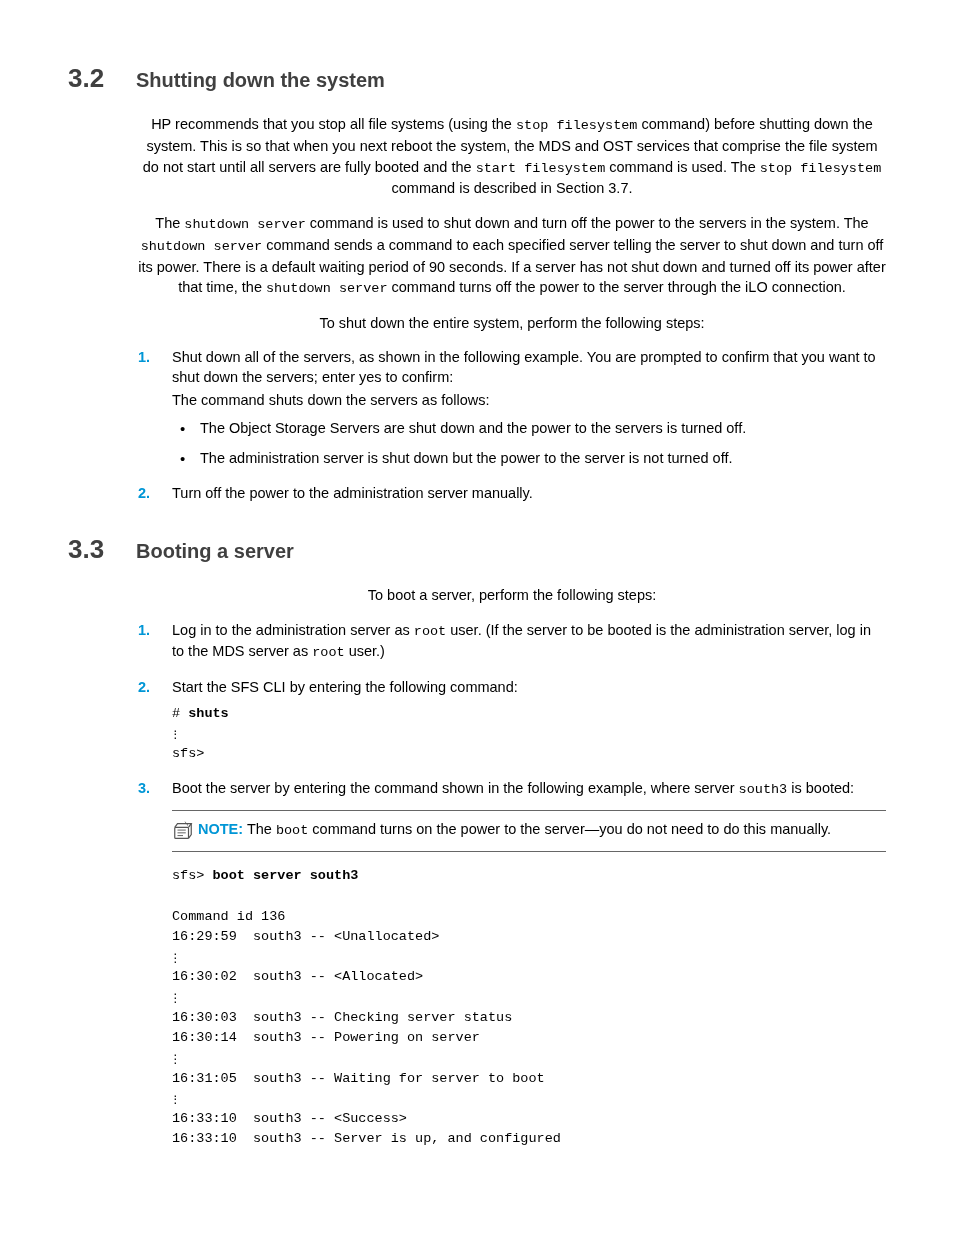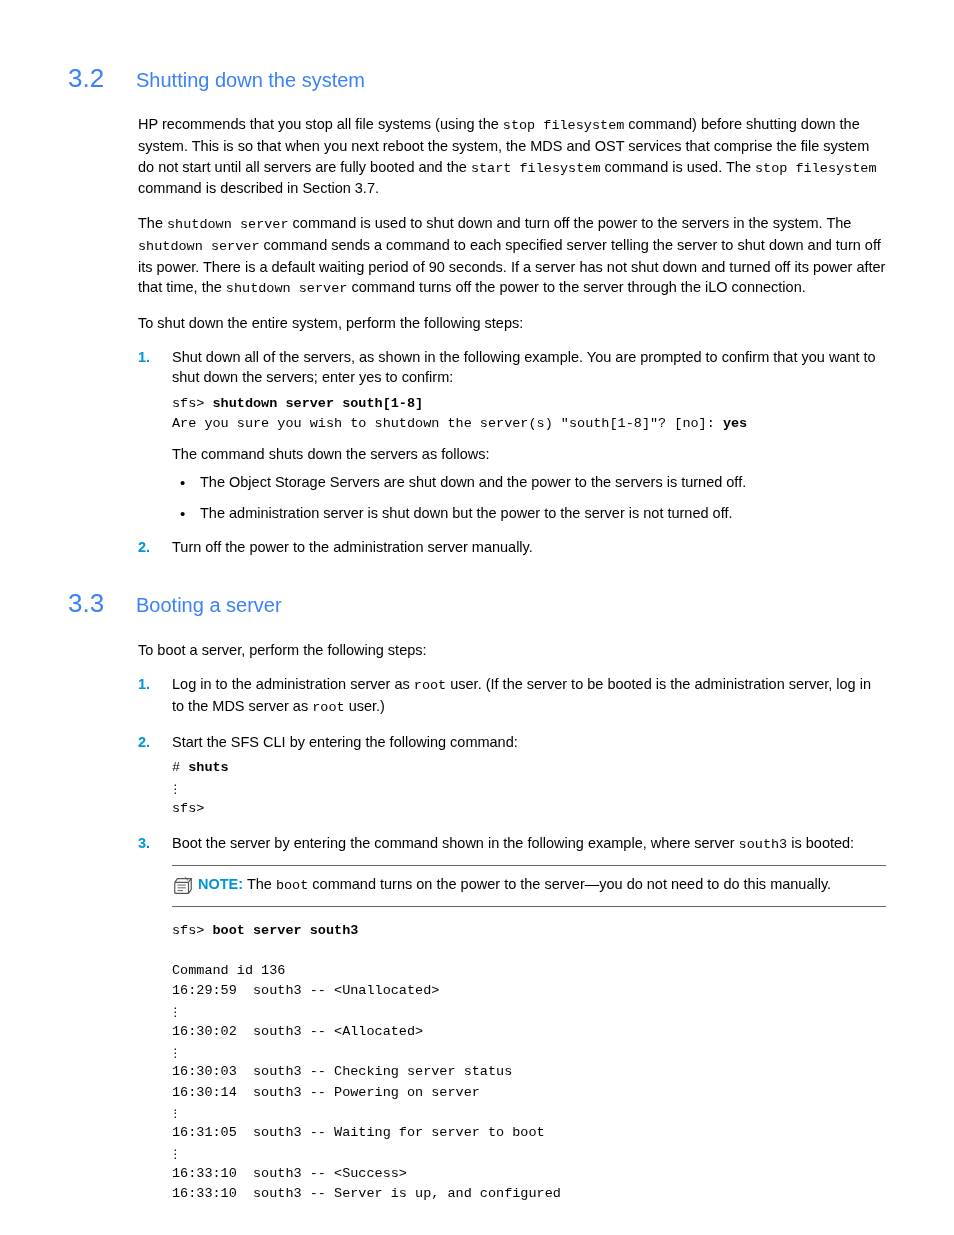"3.2" .section-heading { color: #3b82f6 -> #404040; font-weight: 400 -> 700 }
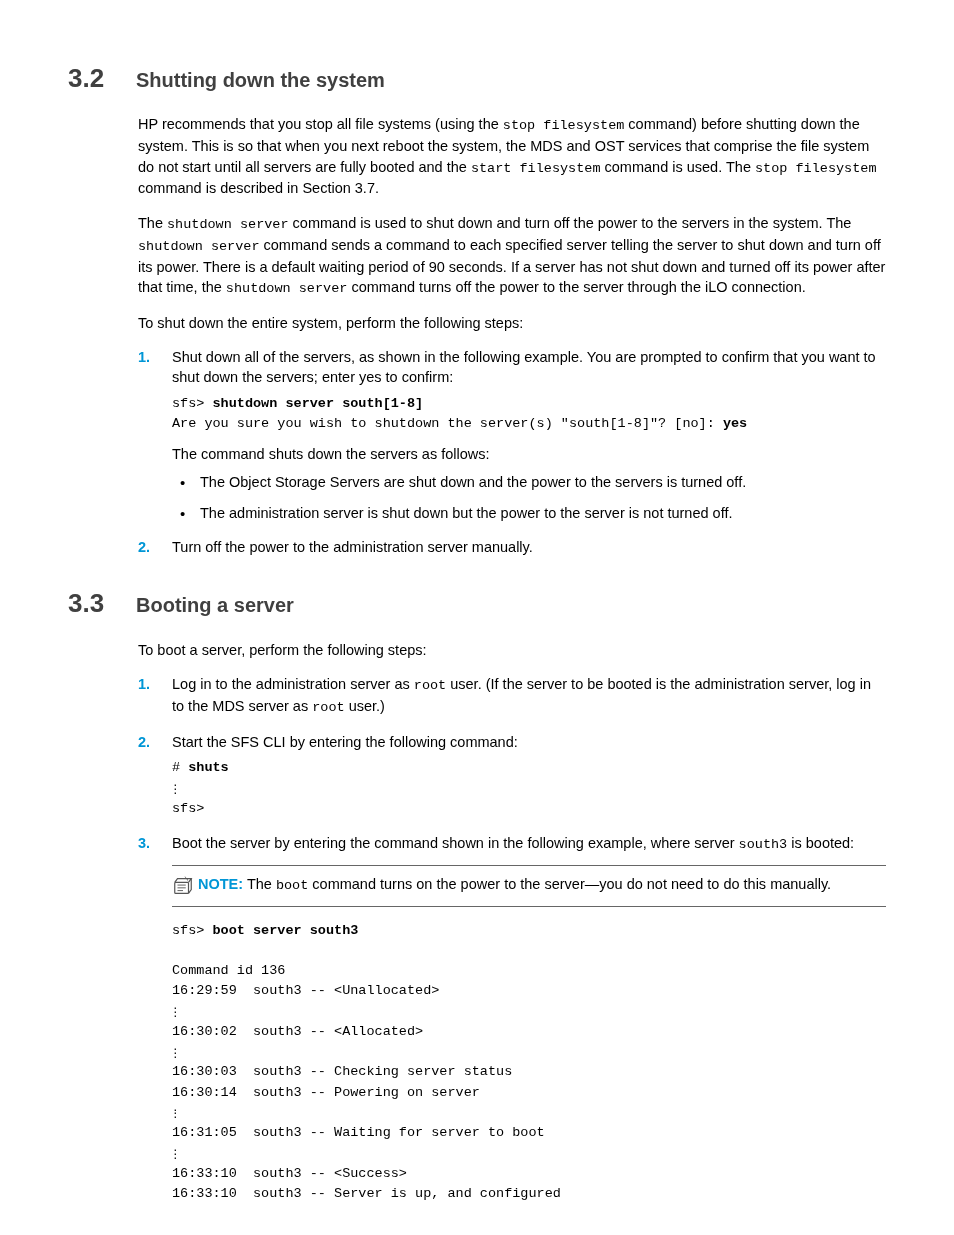"HP recommends that you stop" .body-text { text-align: none -> center }
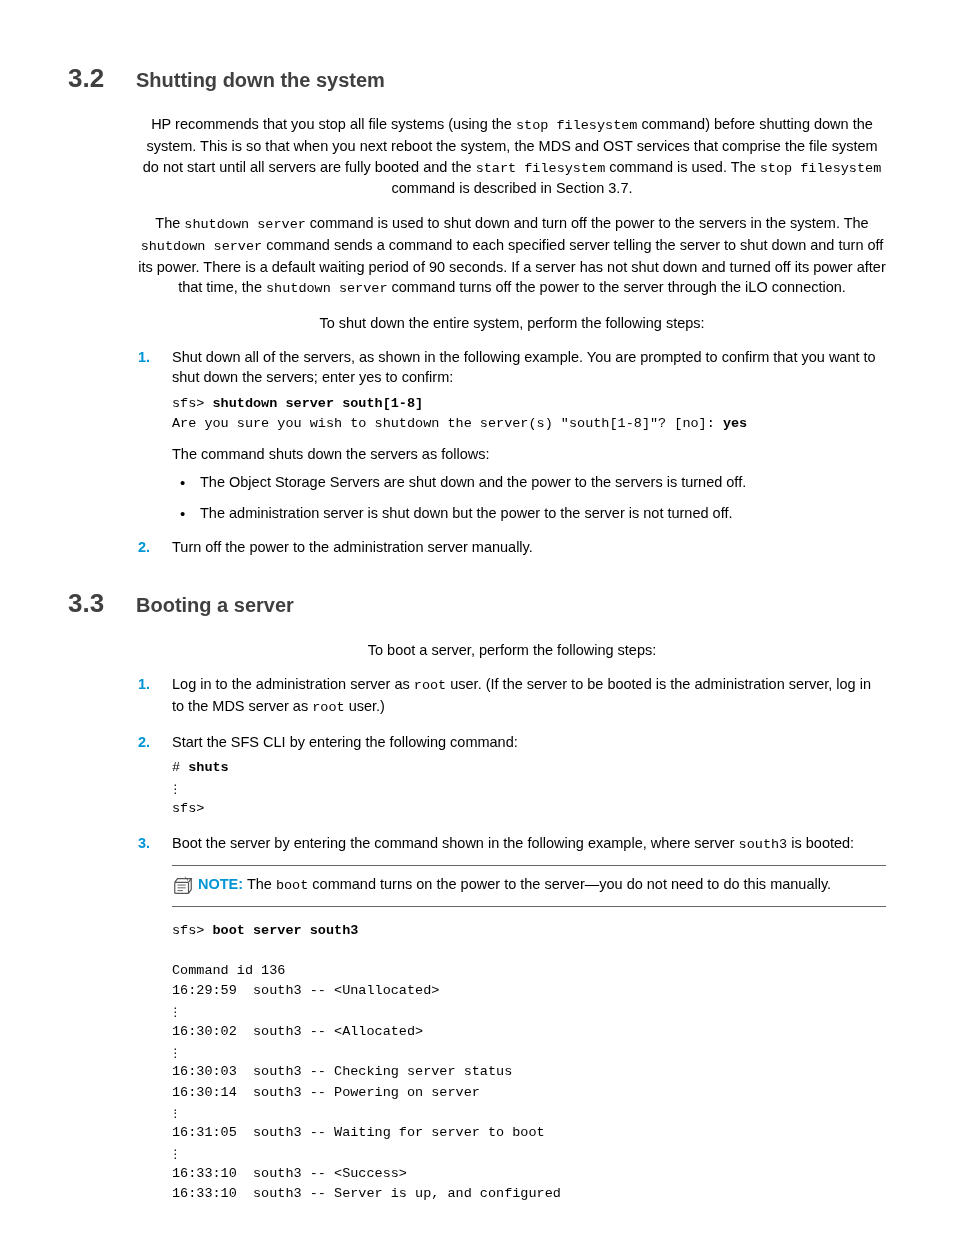"sfs> shutdown server south[1-8] Are" div.code-block { html: <div><span>sfs&gt; </span><span>shutdown server south[1-8]</span> <span>Are you sure you wish to shutdown the server(s) "south[1-8]"? [no]: </span><span>yes</span></div> -> none }
